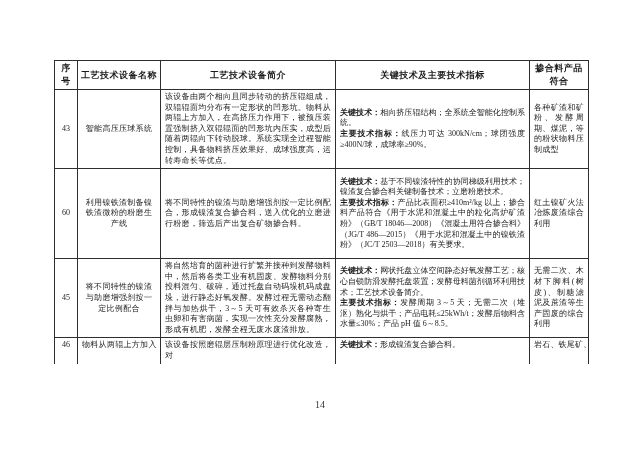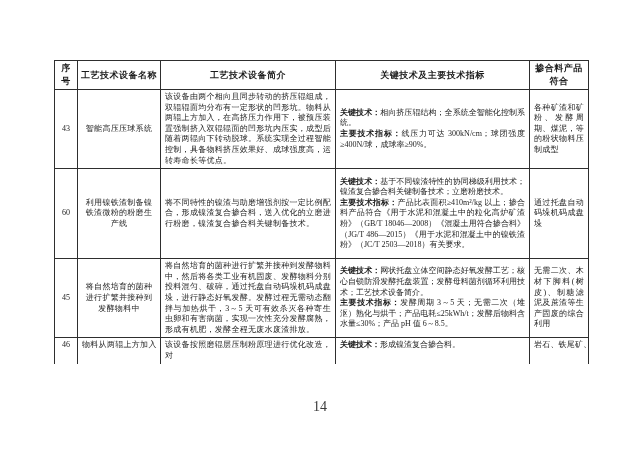"将不同特性的镍渣与助磨增强剂按一定比例配合，形成镍渣复合掺合料，送入优化的立磨进" td.c-intro { text: 镍渣复合掺合料关键制备技术 -> 筛选后产出复合矿物掺合料 }
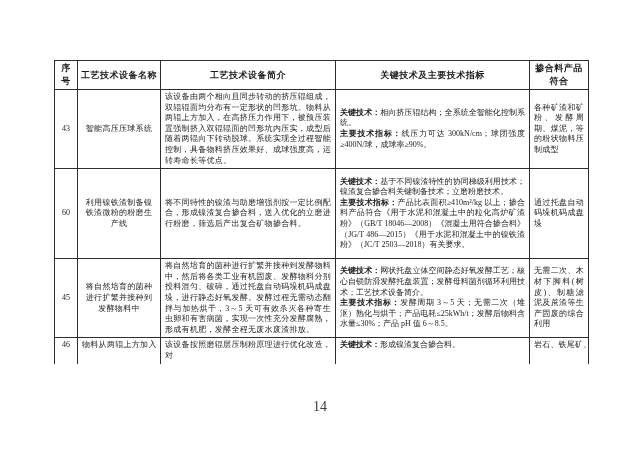"通过托盘自动码垛机码成盘垛" td.c-scope { text: 通过托盘自动码垛机码成盘垛 -> 红土镍矿火法冶炼废渣综合利用 }
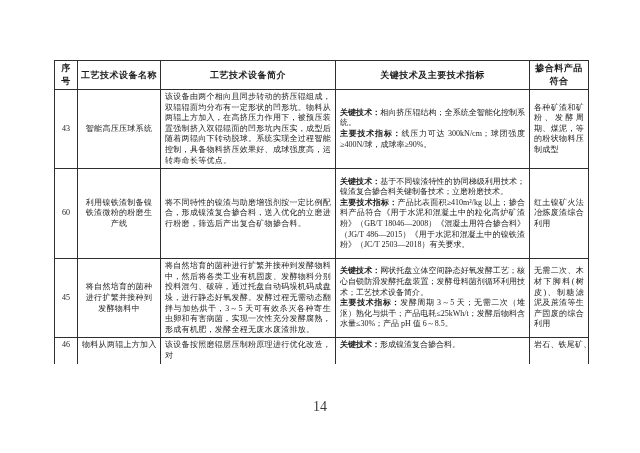"将自然培育的菌种进行扩繁并接种到发酵物料中" td.c-name { text: 自然培育的菌种进行扩繁并接种到发酵物料中 -> 不同特性的镍渣与助磨增强剂按一定比例配合 }
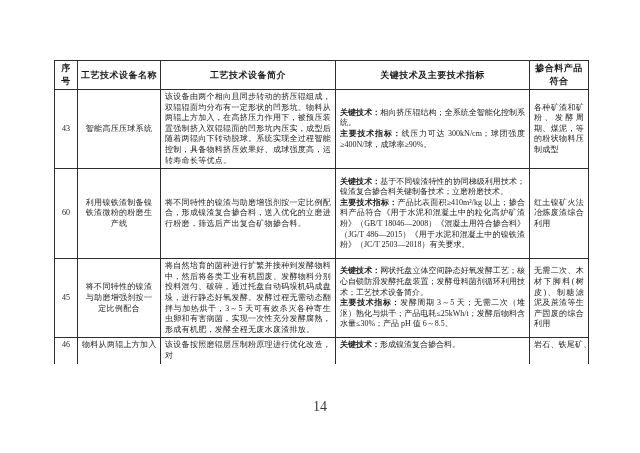"14" .page-footer { font-size: 14px -> 10px }
